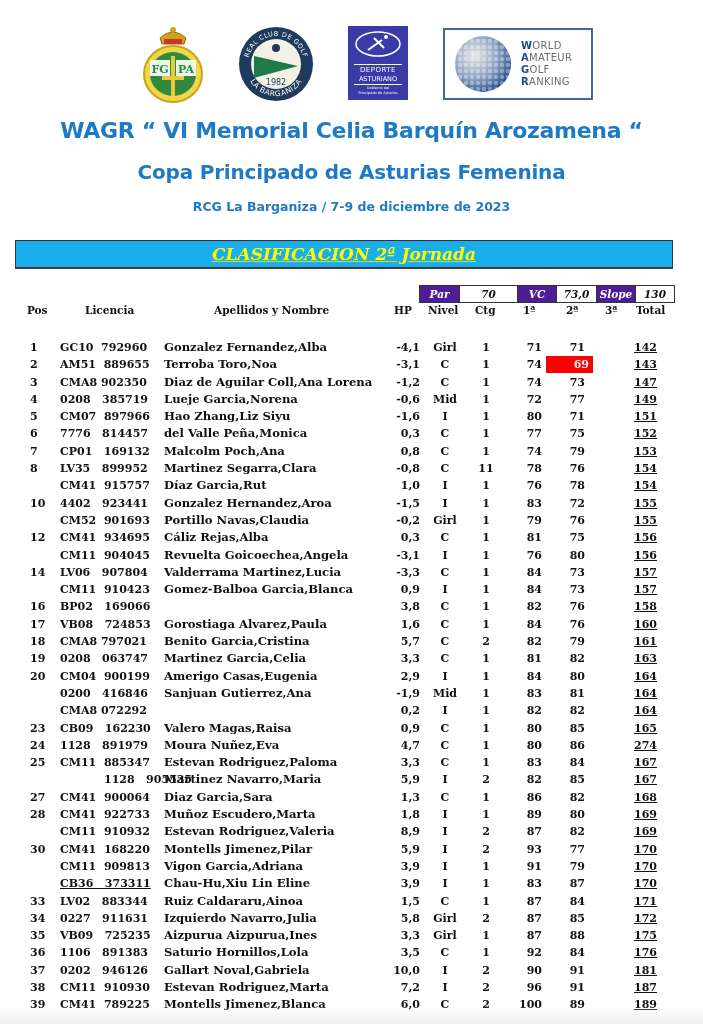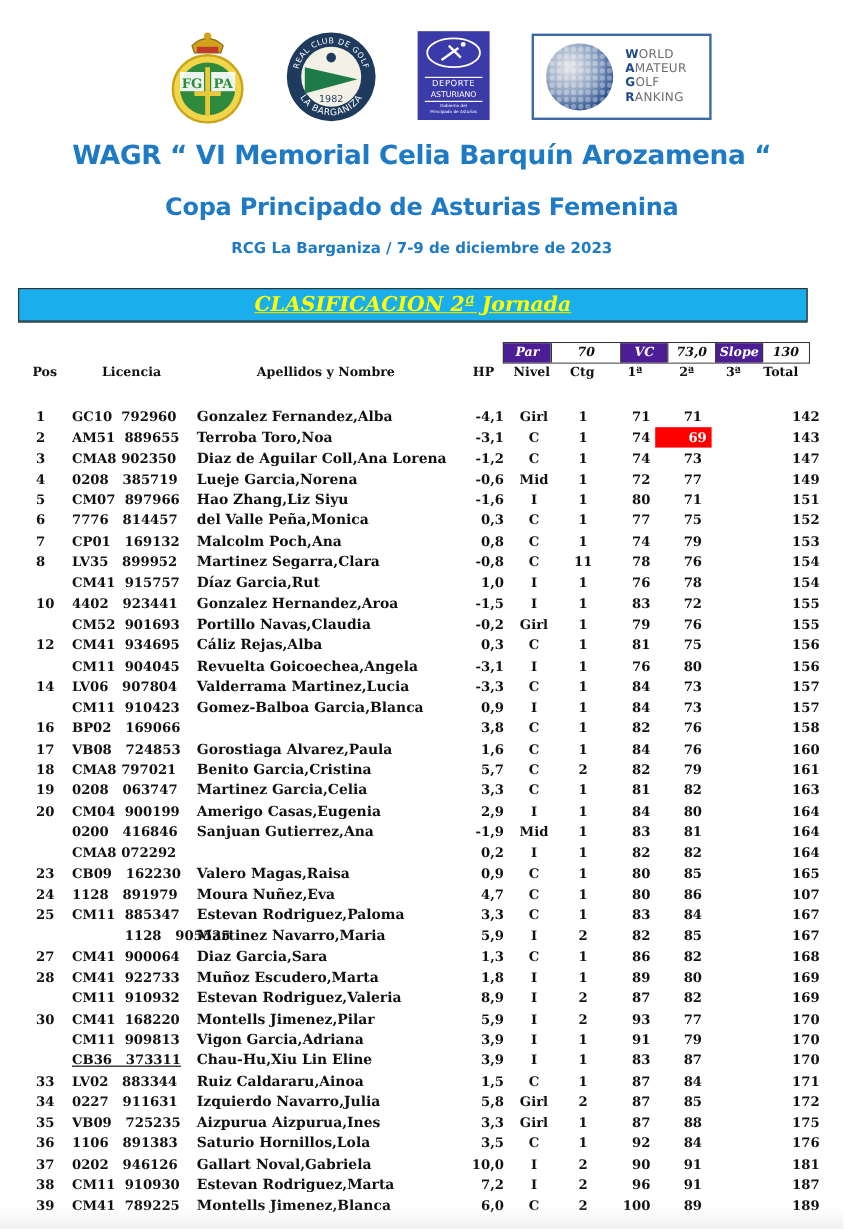"142" .col-tot { left: 654px -> 634px; text-align: center -> left; text-decoration: none -> underline }
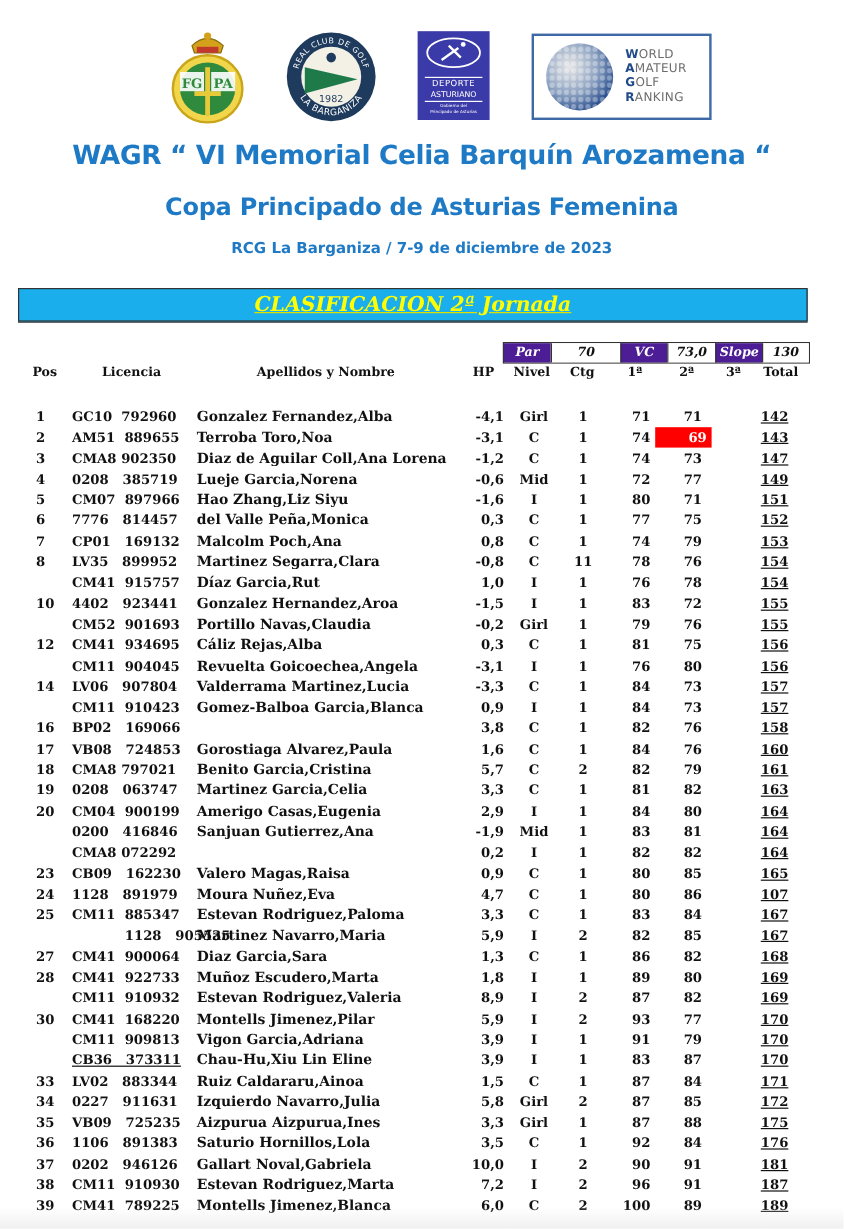"107" span.c { text: 107 -> 274 }
